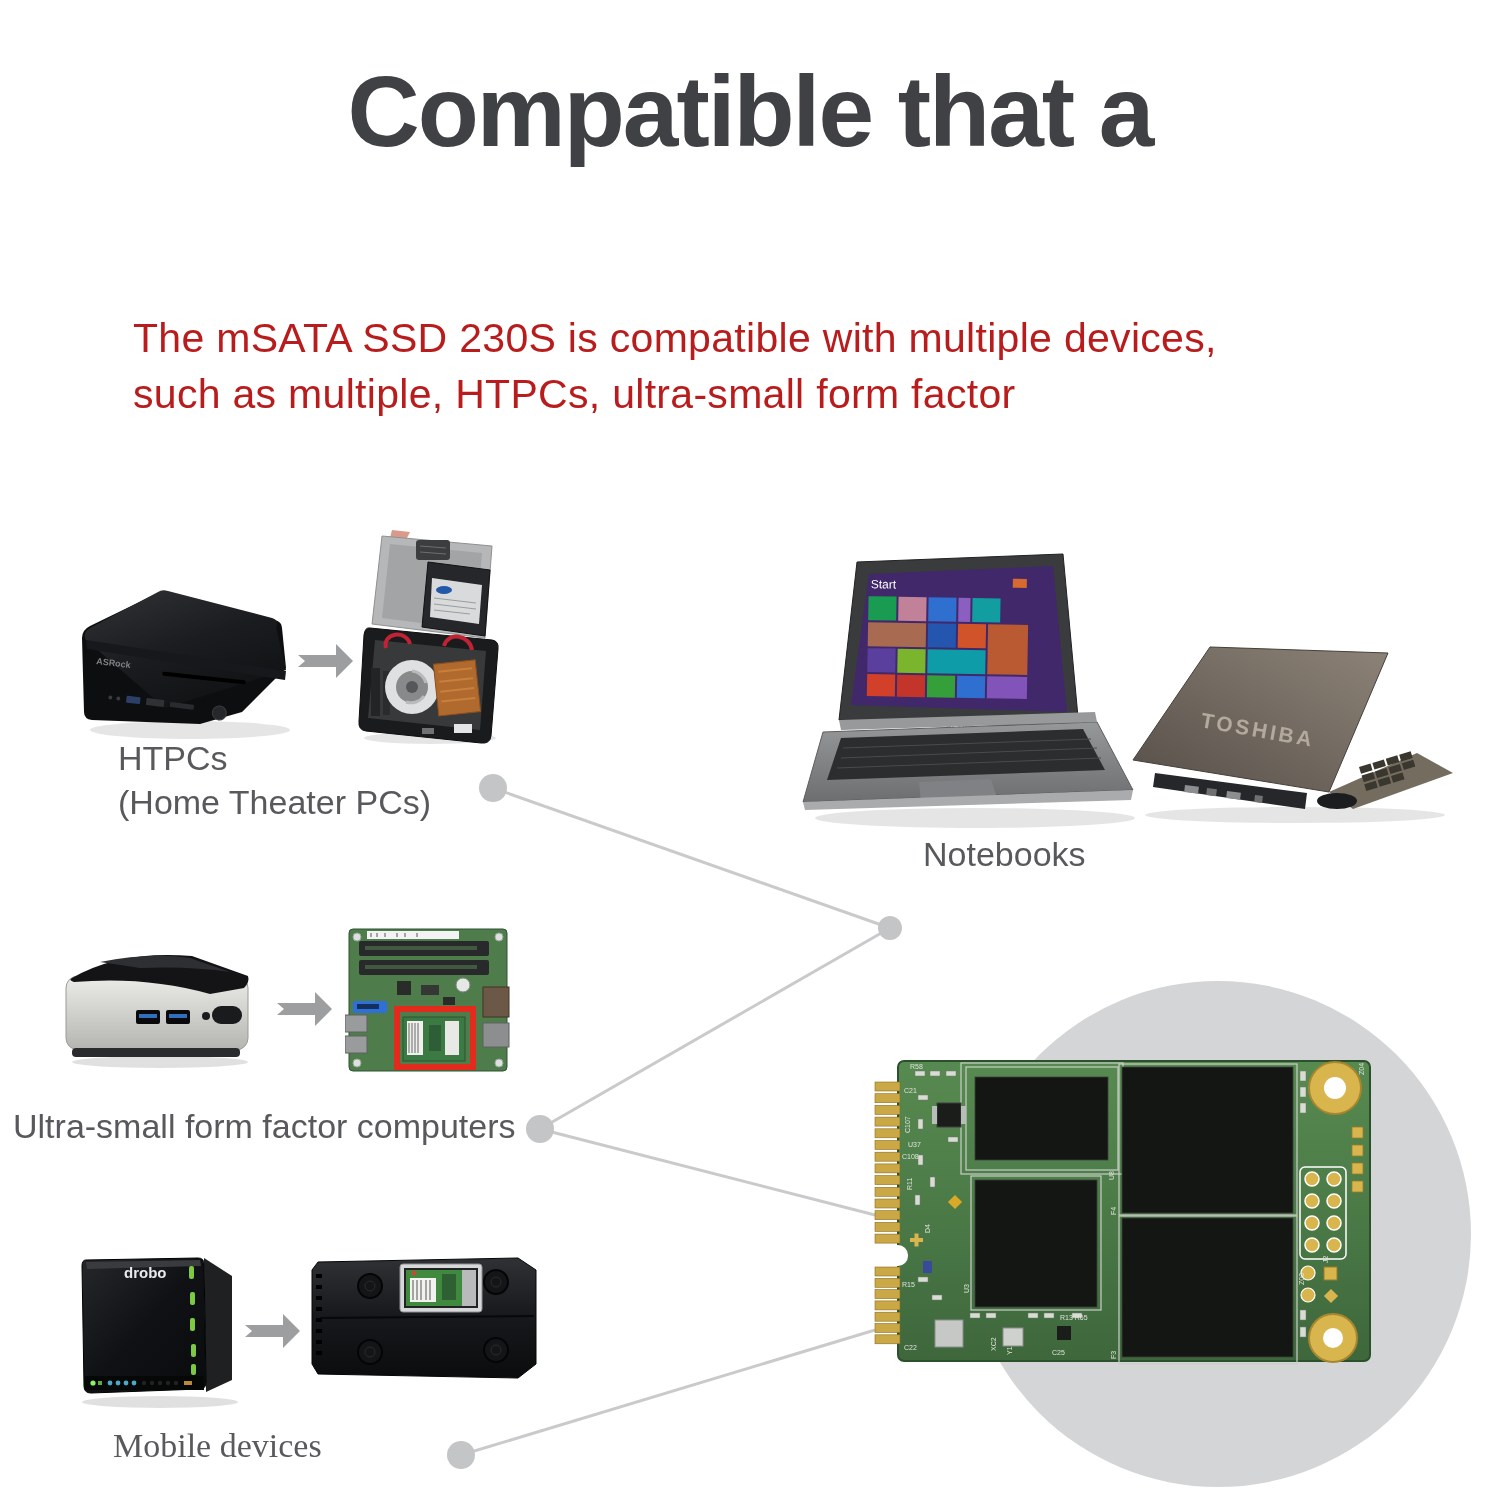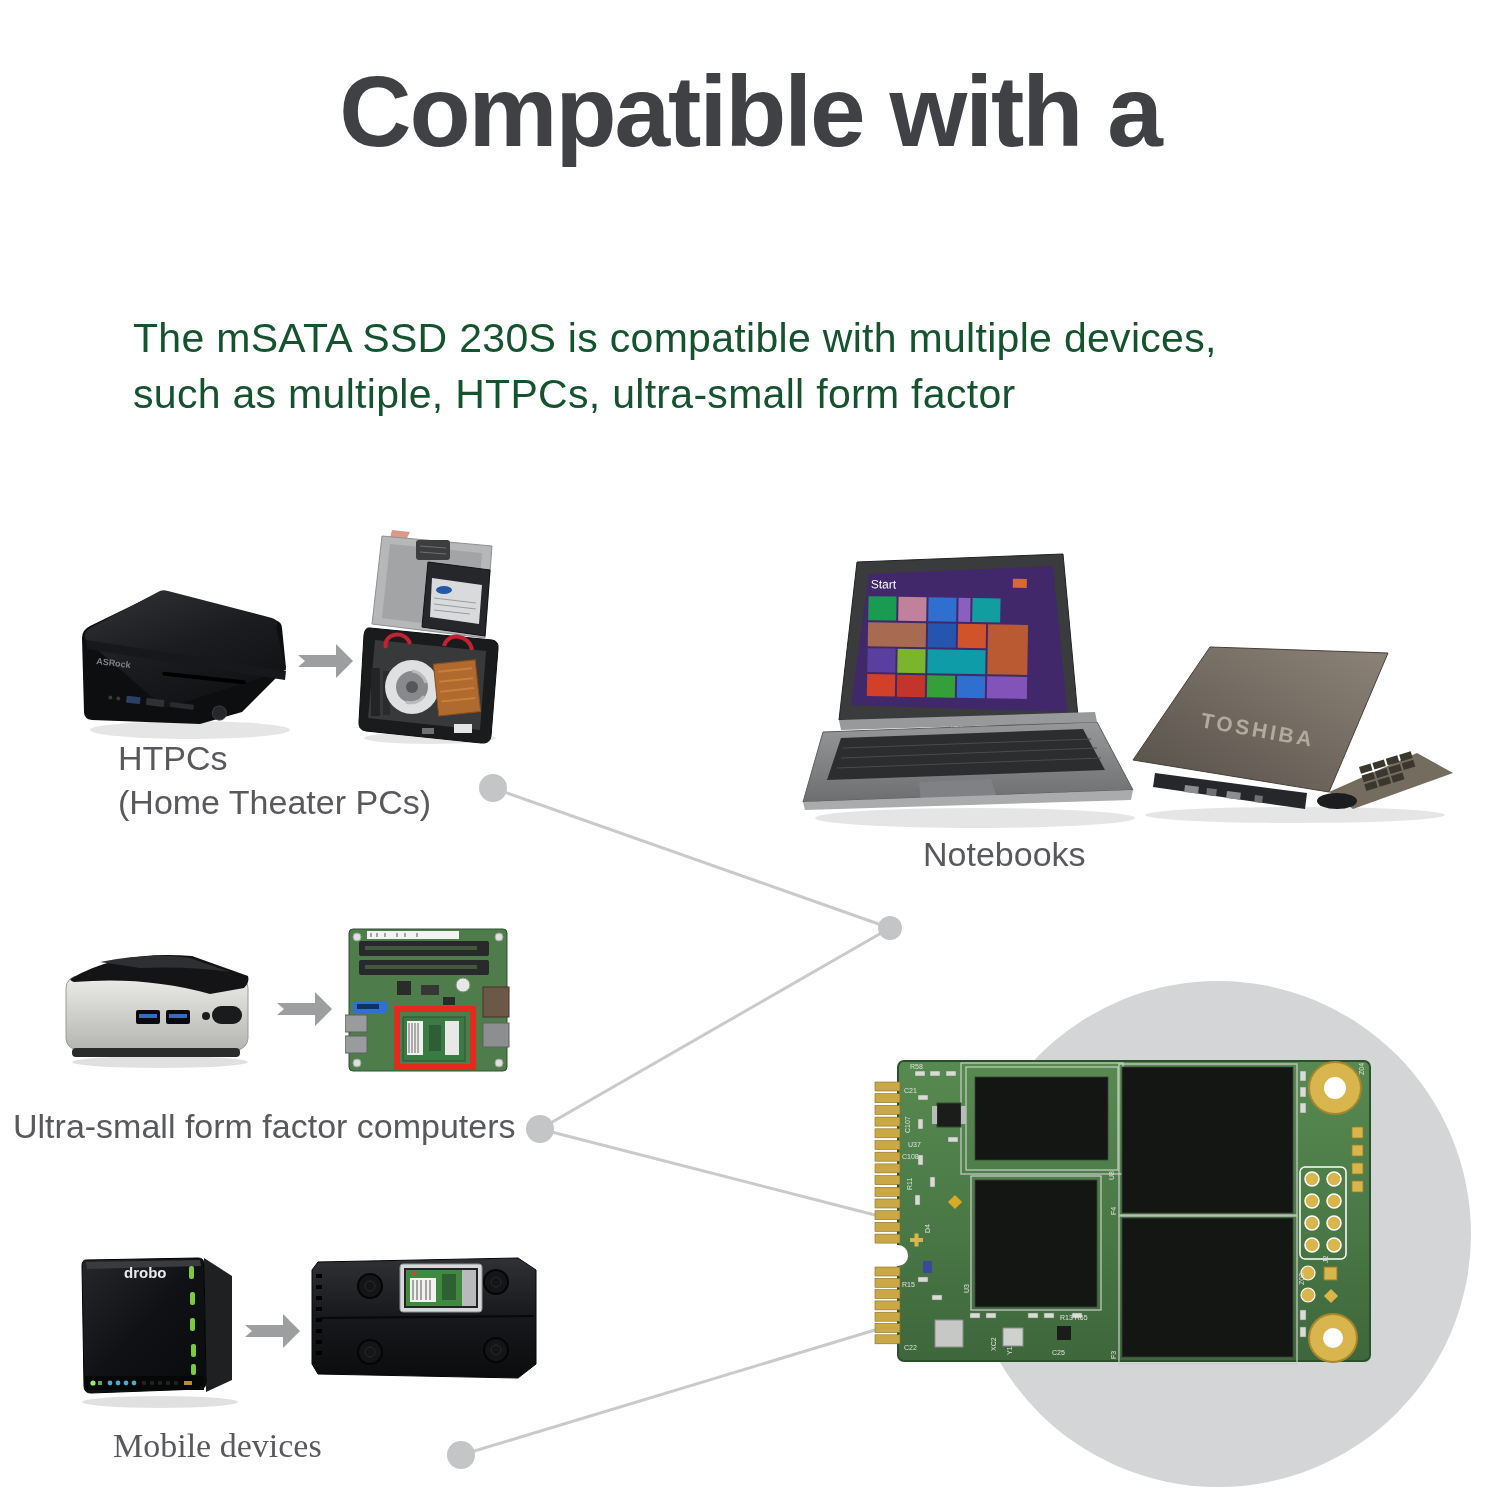"Compatible with a" div { text: with -> that }
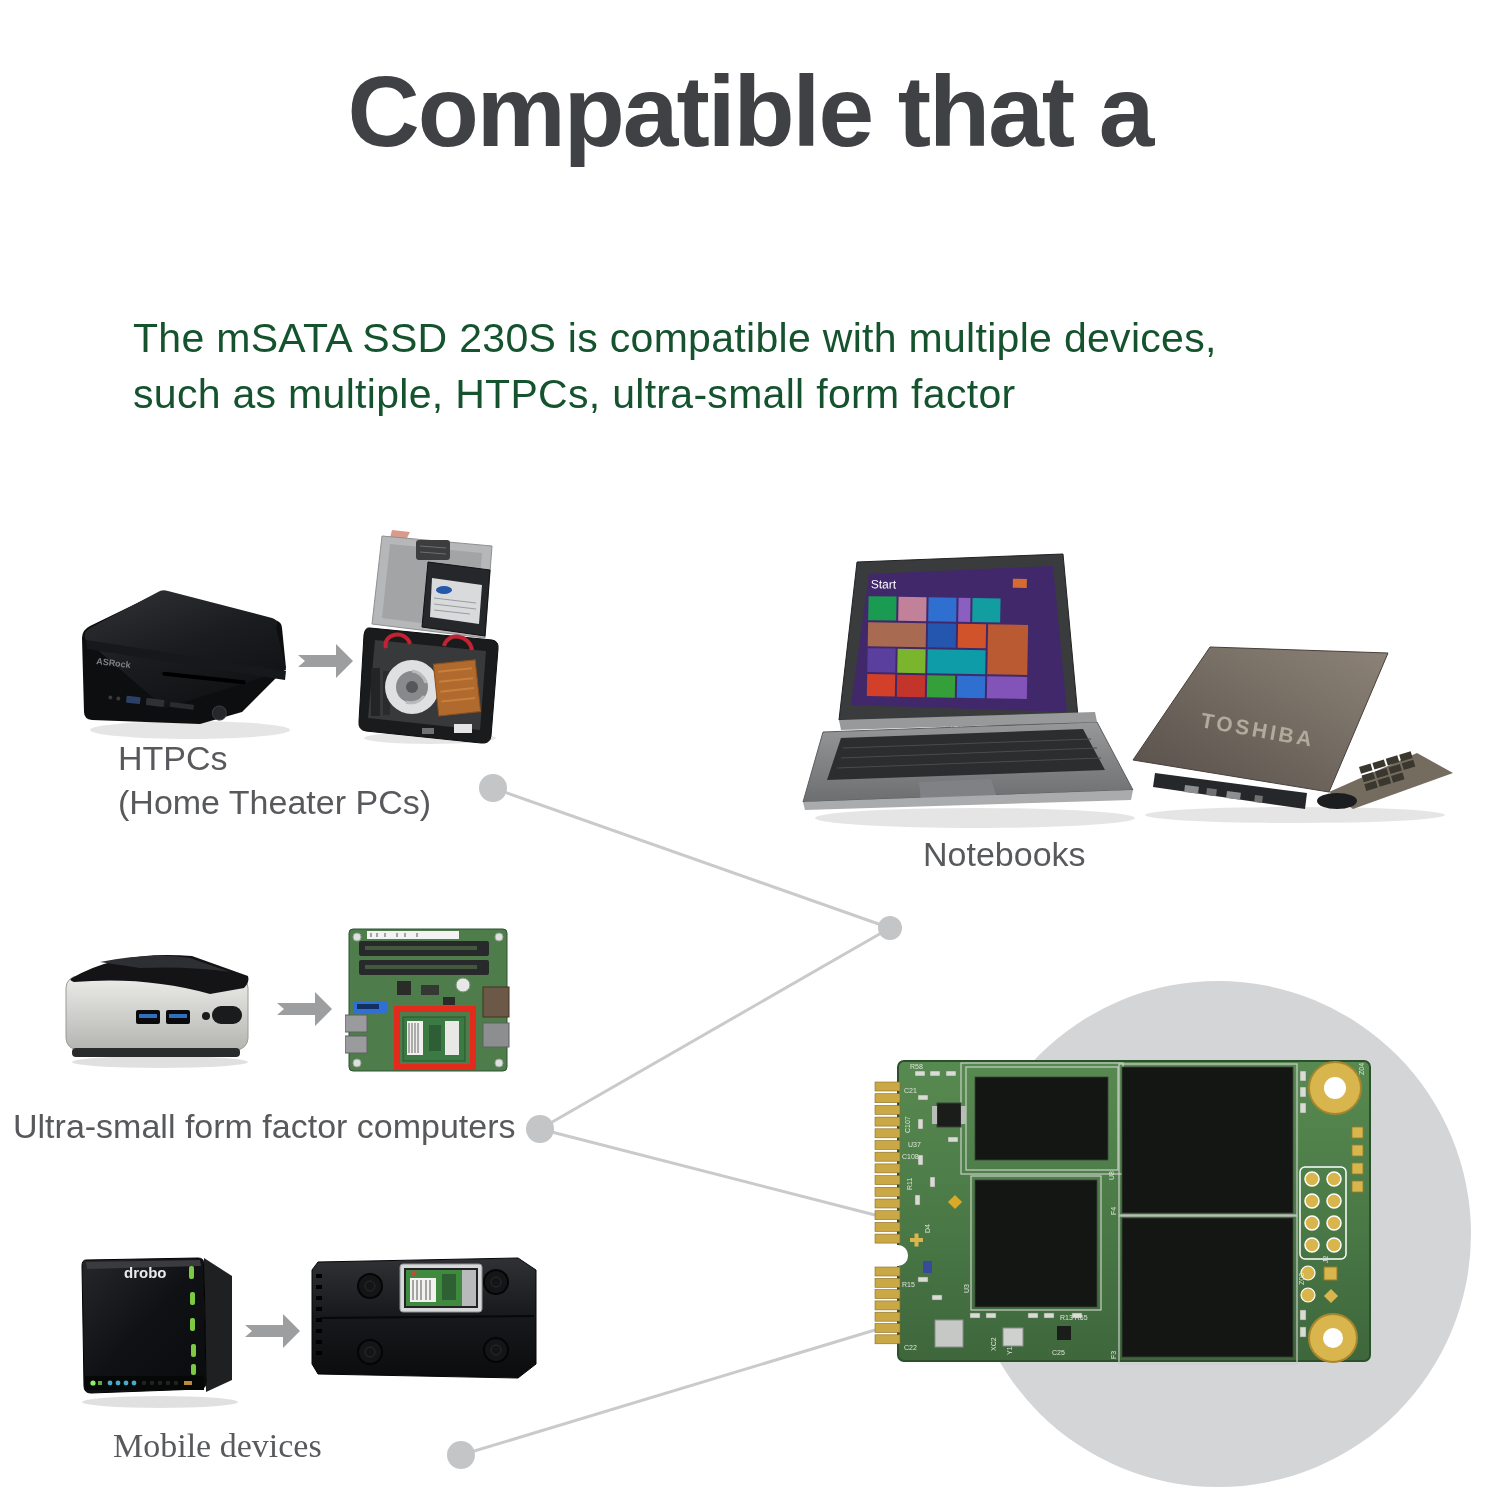"The mSATA SSD 230S is" .intro { color: #14532d -> #b91c1c }
